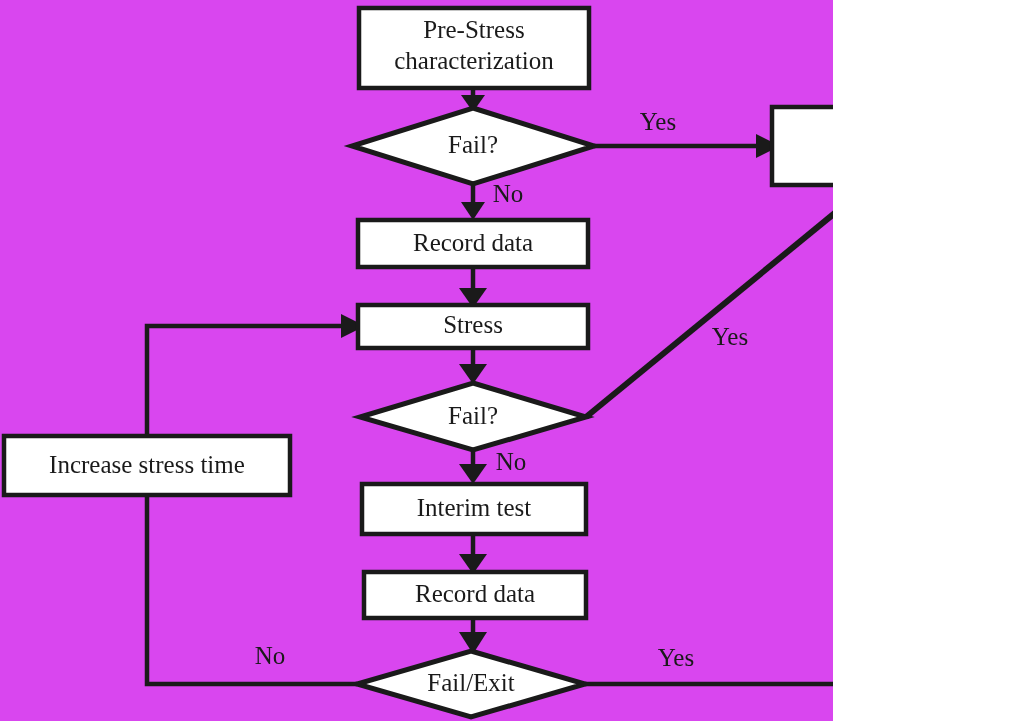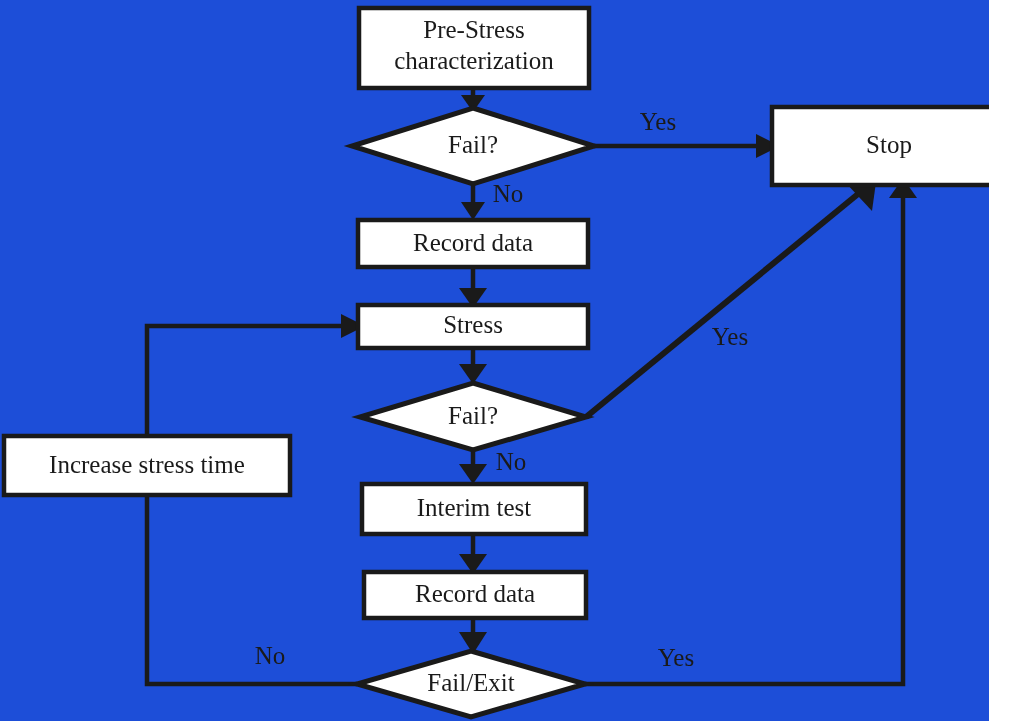"Pre-Stress" #flowchart-root { background: #1d4ed8 -> #d946ef; width: 989px -> 833px }
